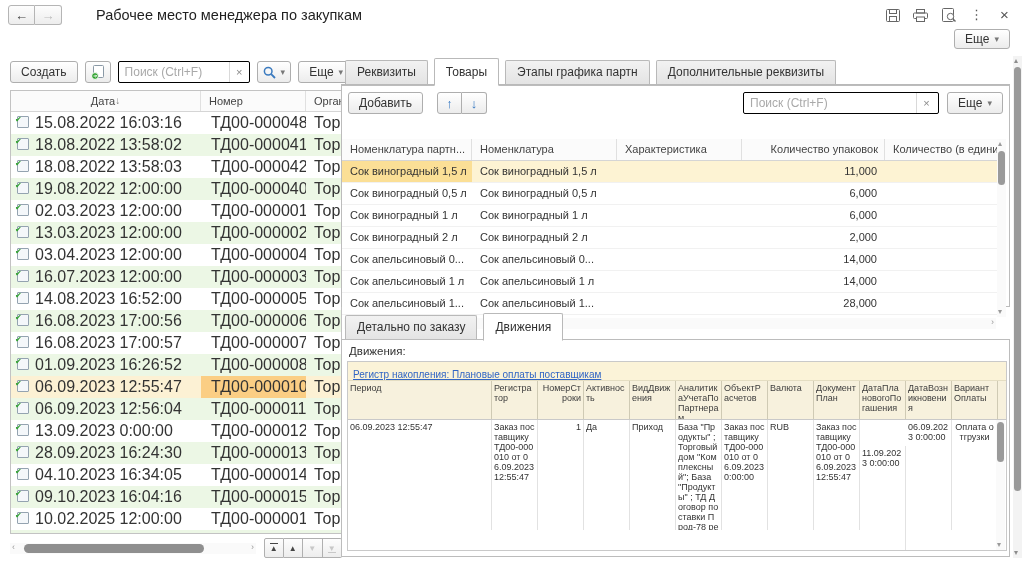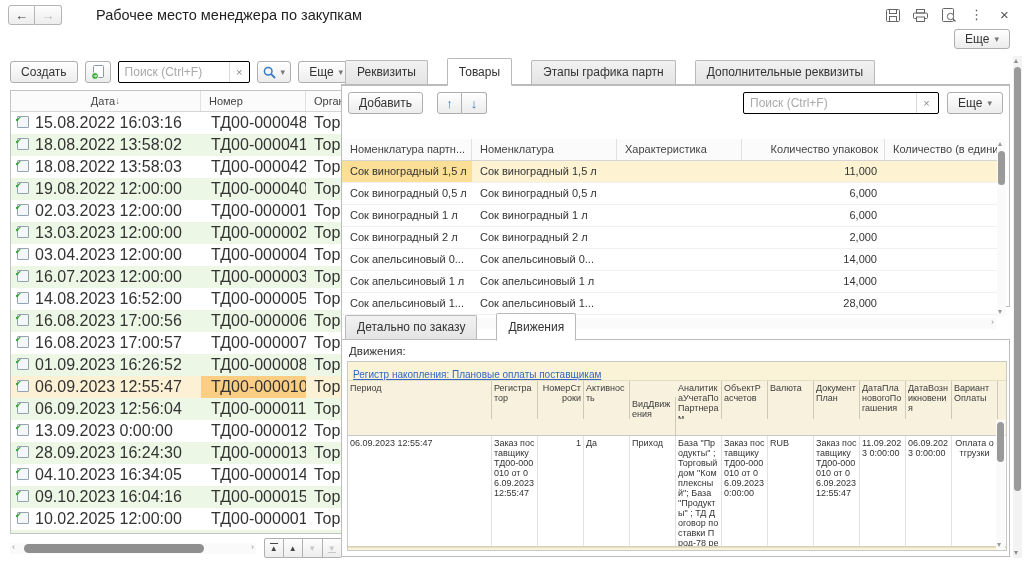"Реквизиты" .tab { margin-right: 19px -> 6px }
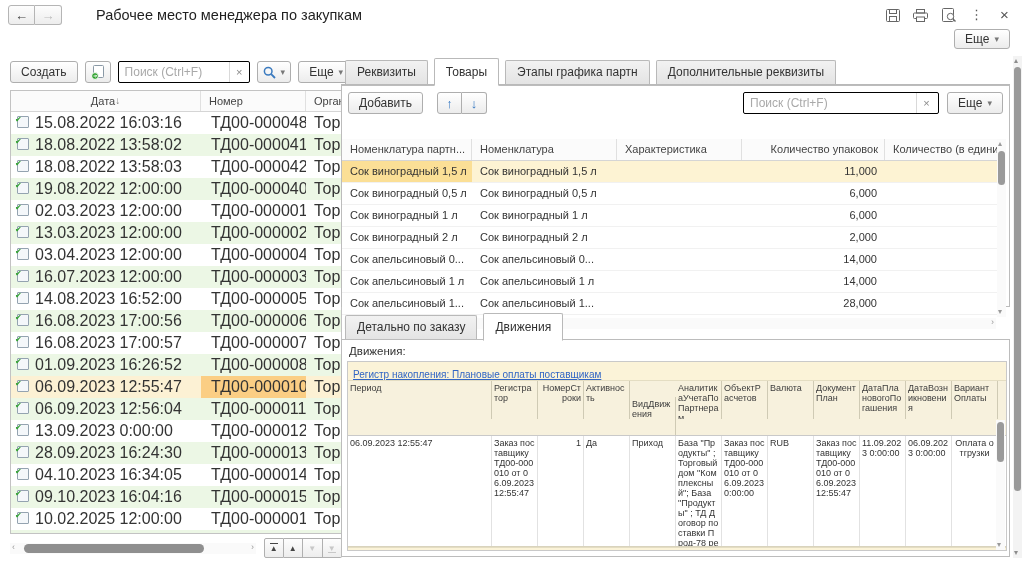"ВидДвижения" div { margin-top: 16px -> none }
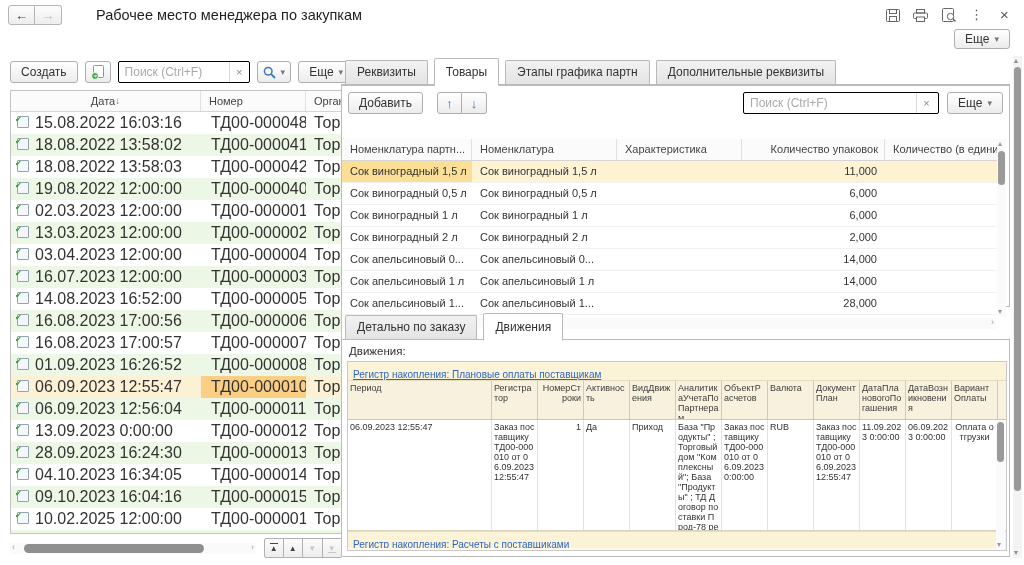"11.09.2023 0:00:00" div { margin-top: none -> 26px }
